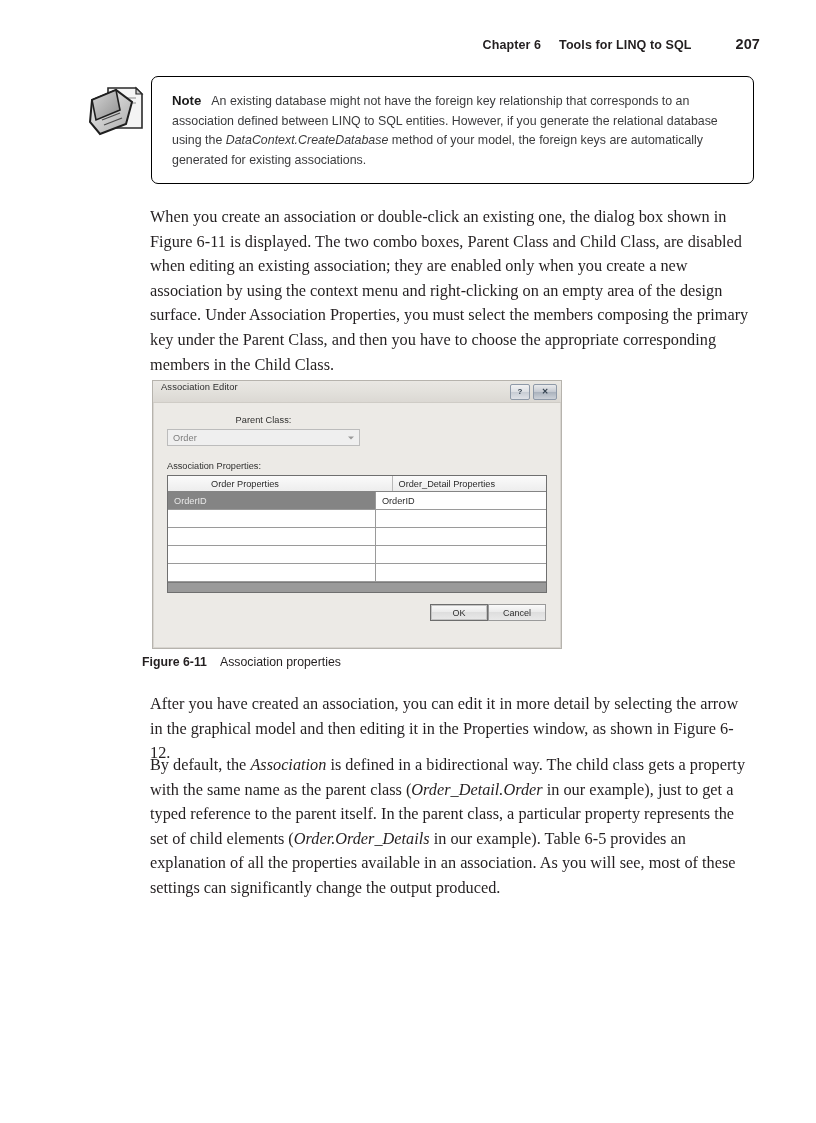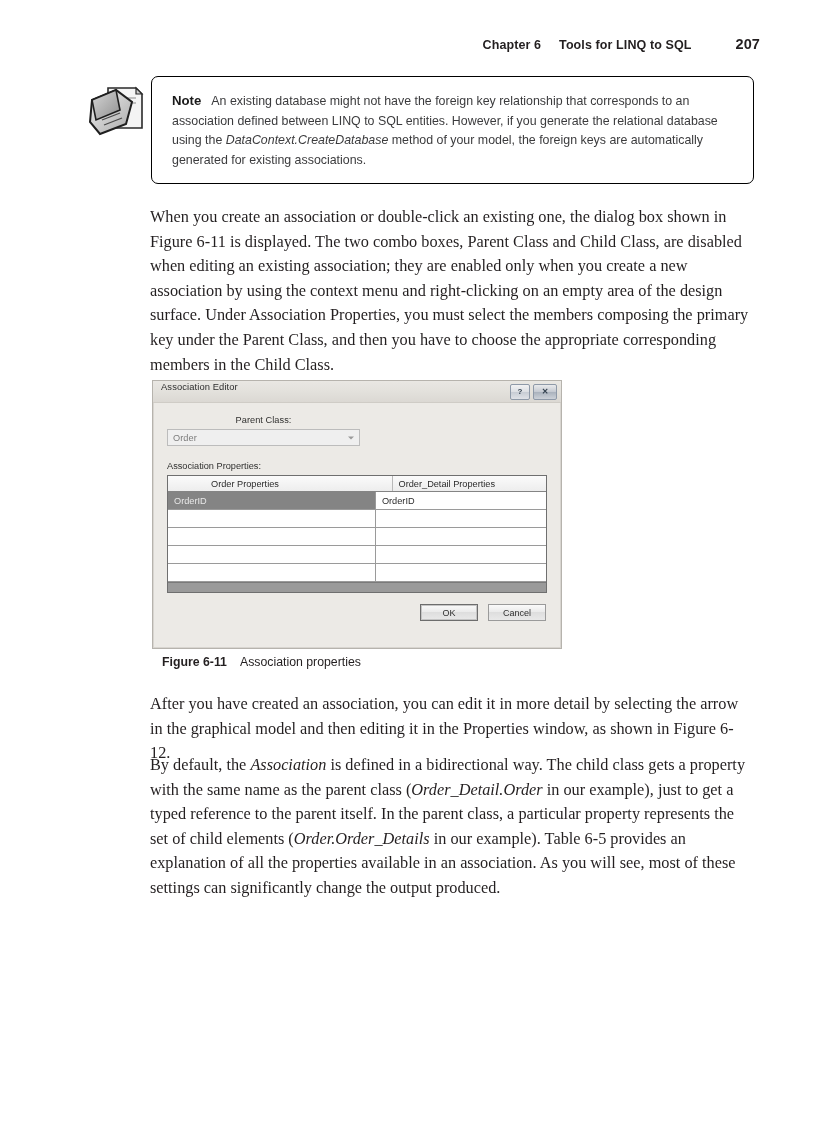"OK" .dlg-buttons { gap: 10px -> none }
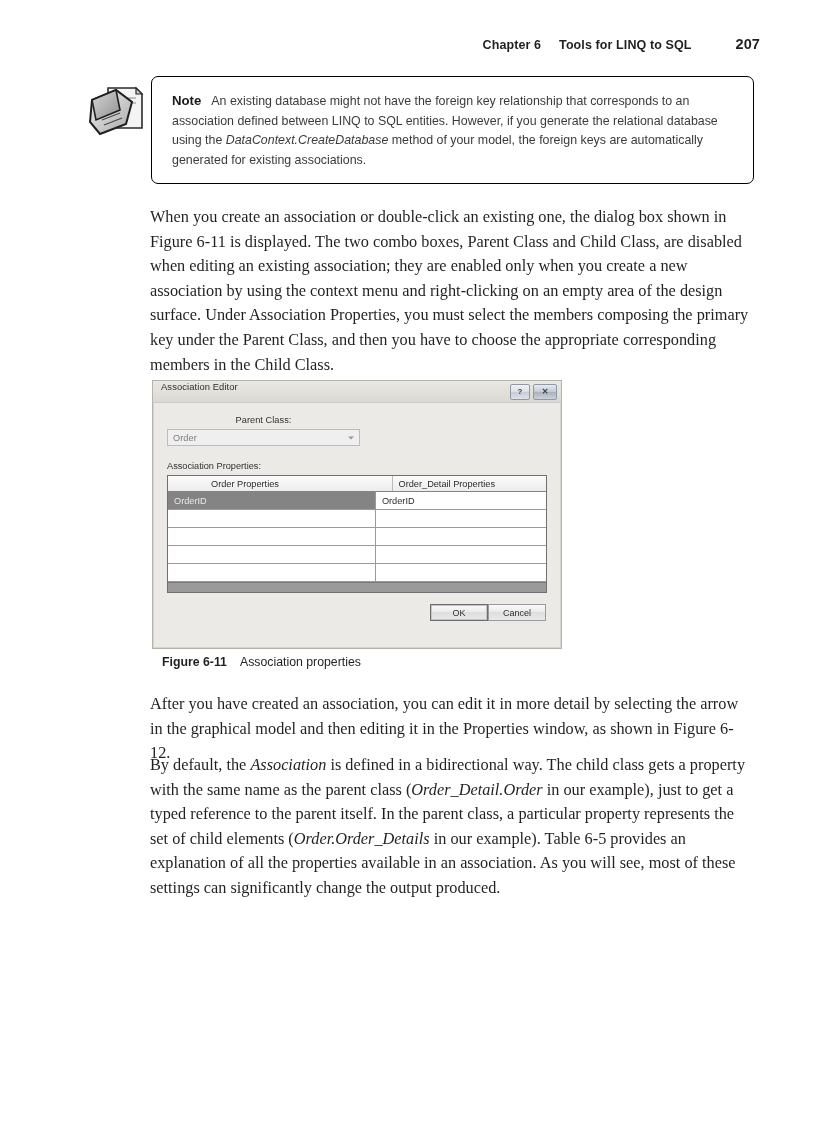"Figure 6-11" .fig-caption { left: 162px -> 142px }
